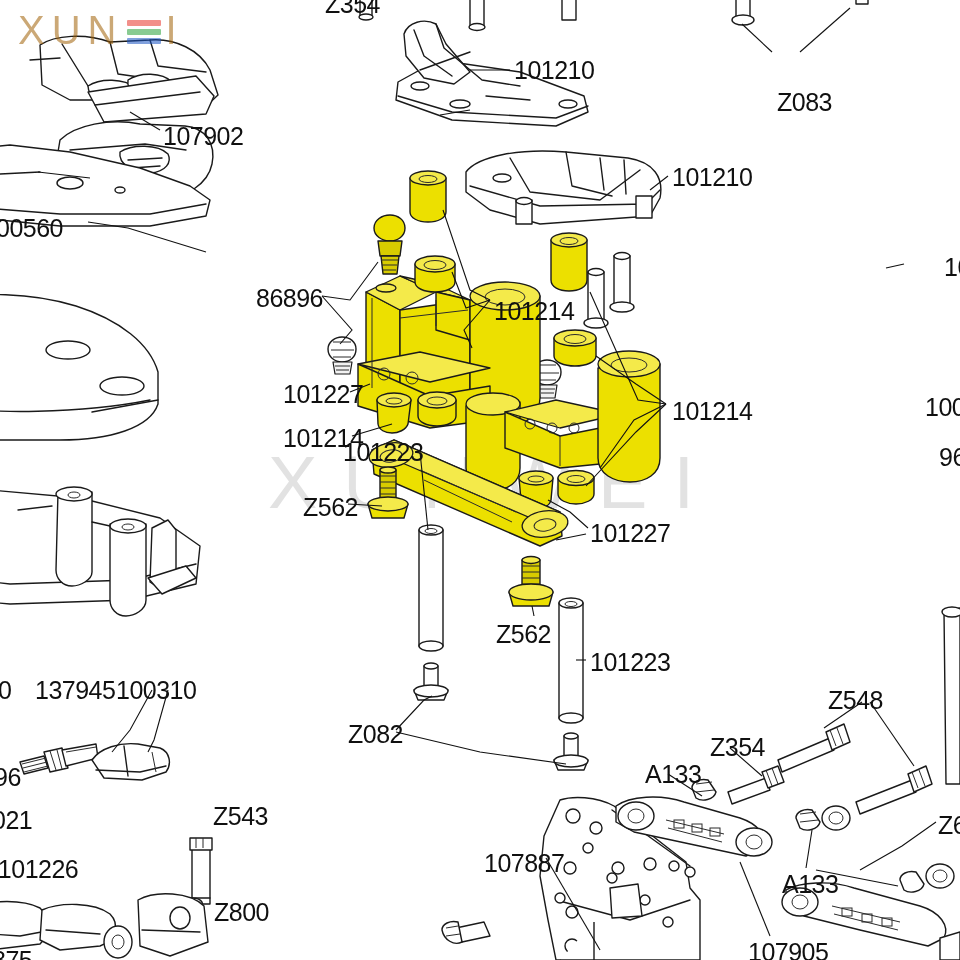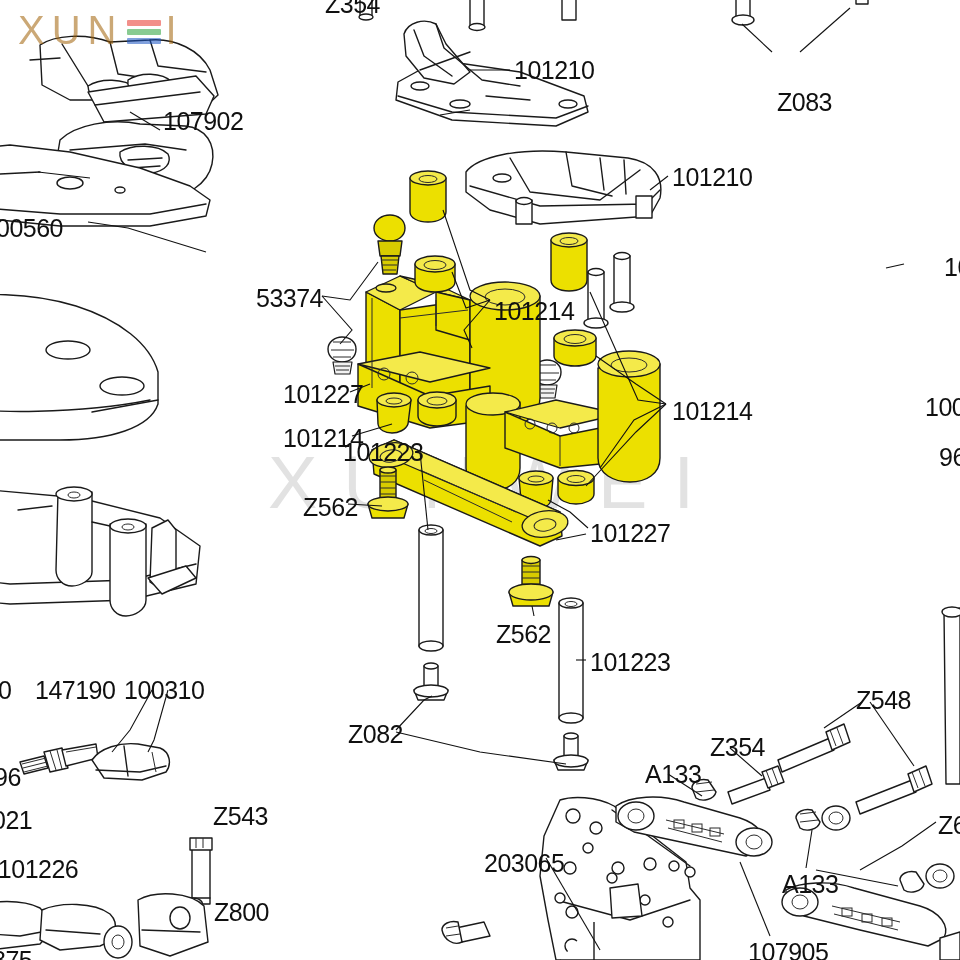"107902" div.lbl { top: 109px -> 124px }
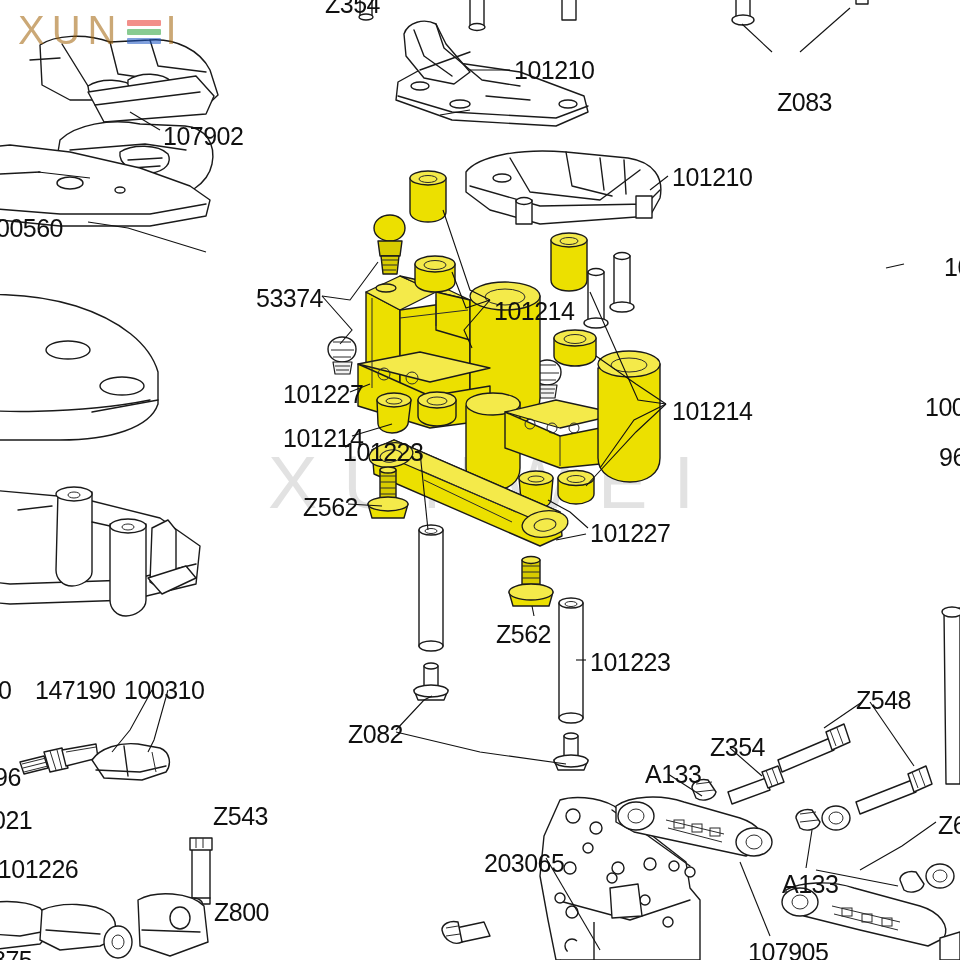"53374" div.lbl { text: 53374 -> 86896 }
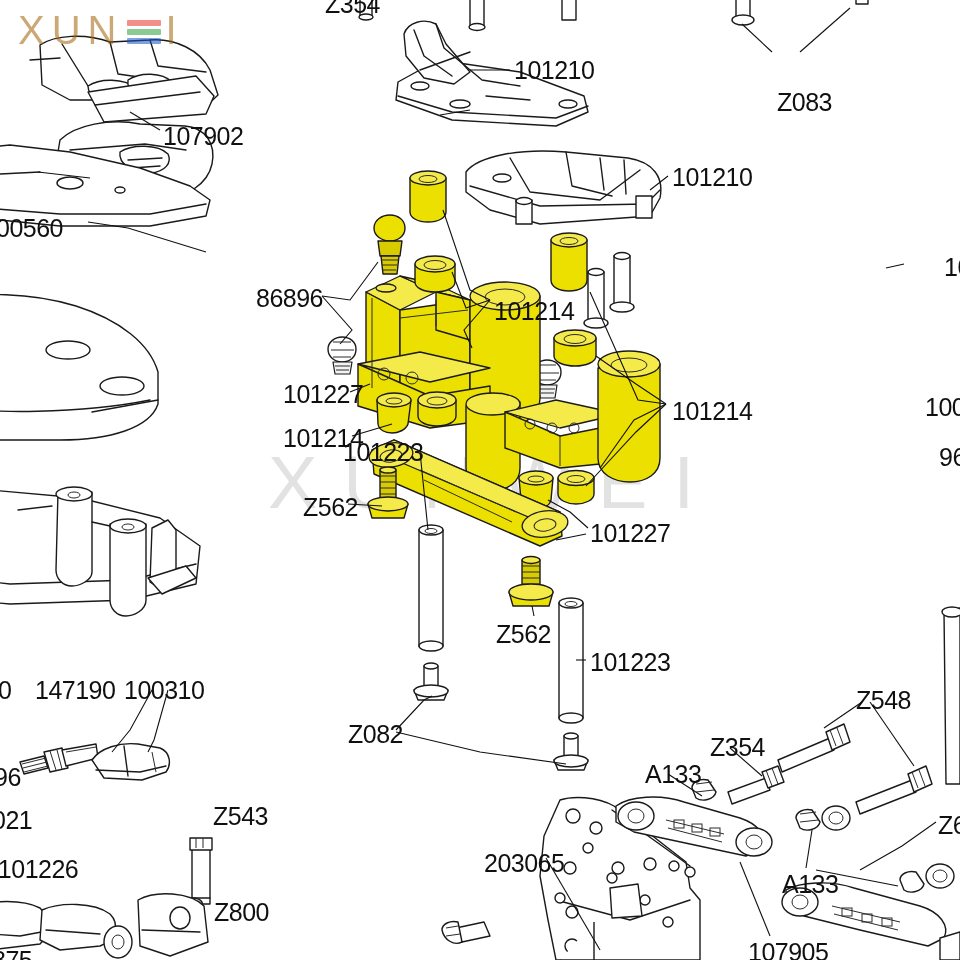"147190" div.lbl { text: 147190 -> 137945 }
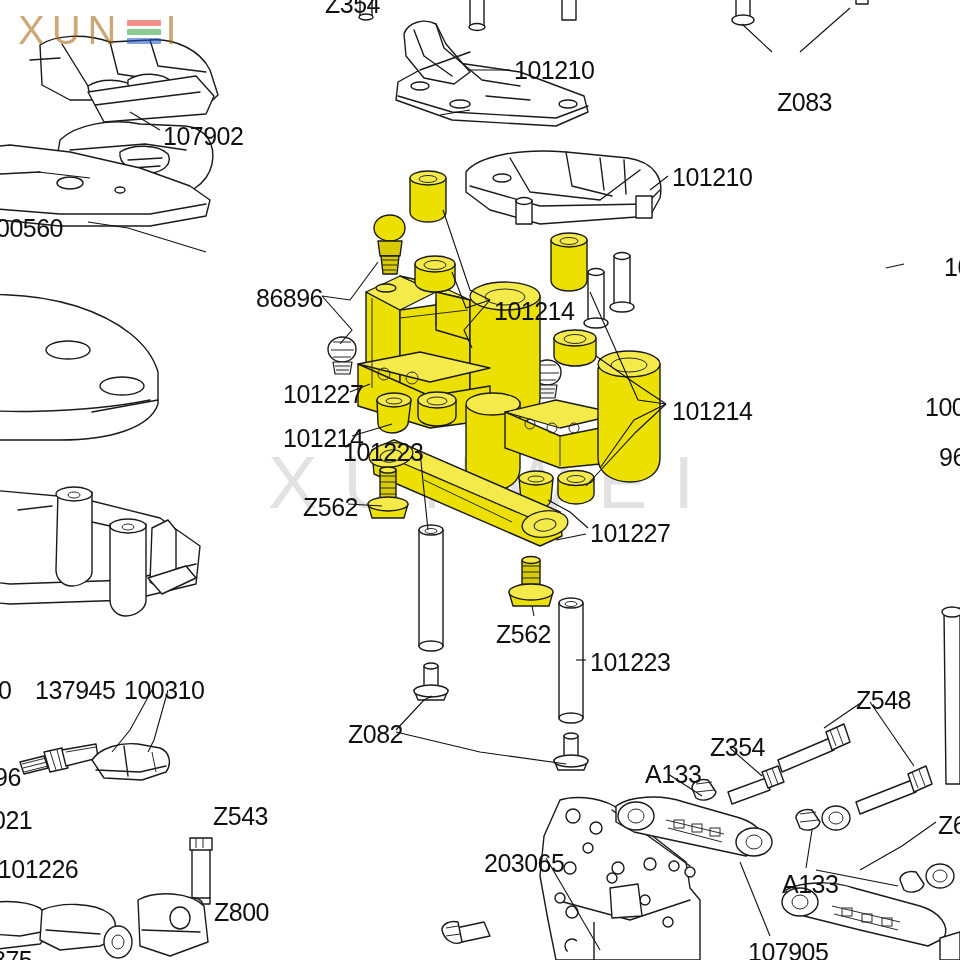"100310" div.lbl { left: 124px -> 116px }
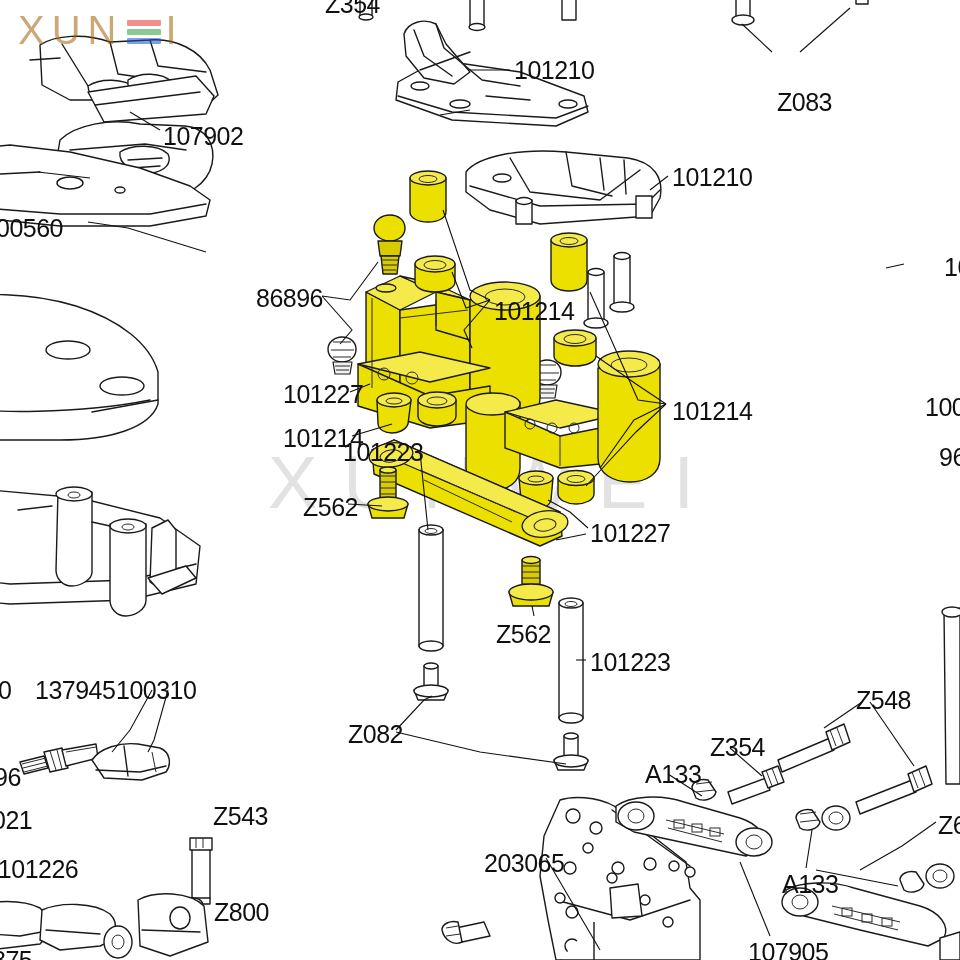"Z548" div.lbl { left: 856px -> 828px }
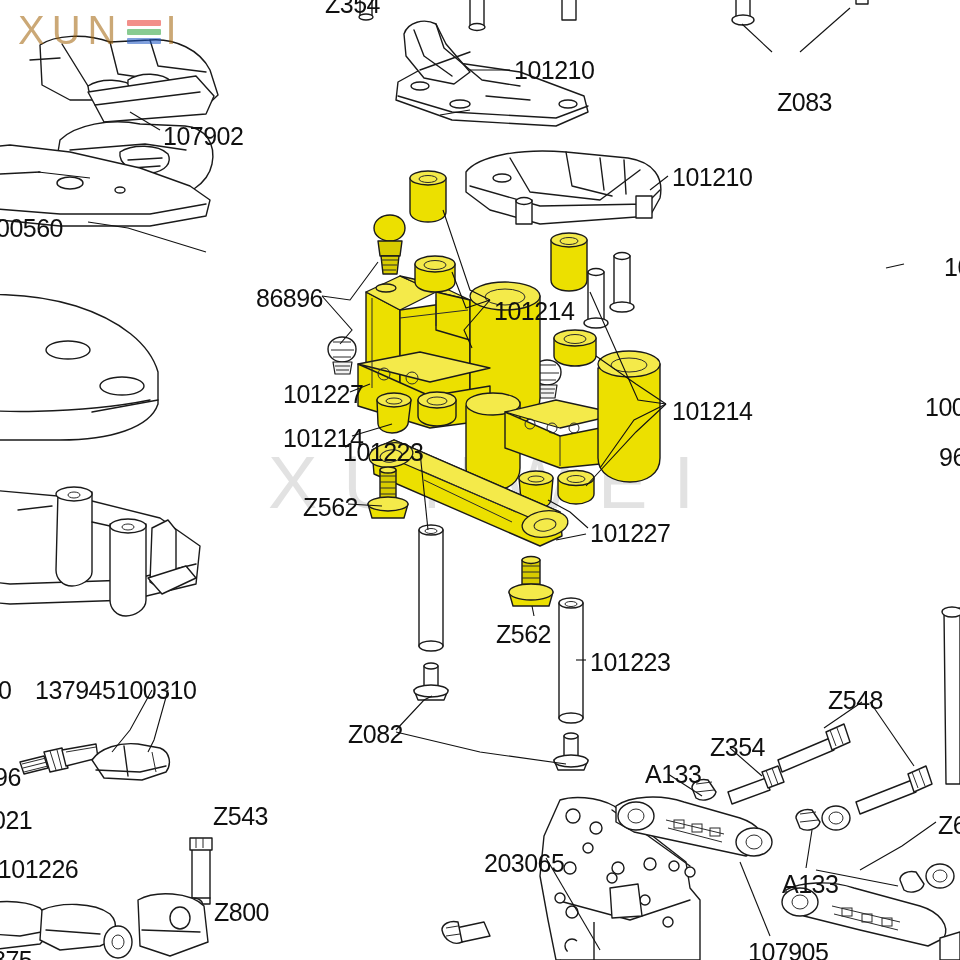"203065" div.lbl { text: 203065 -> 107887 }
